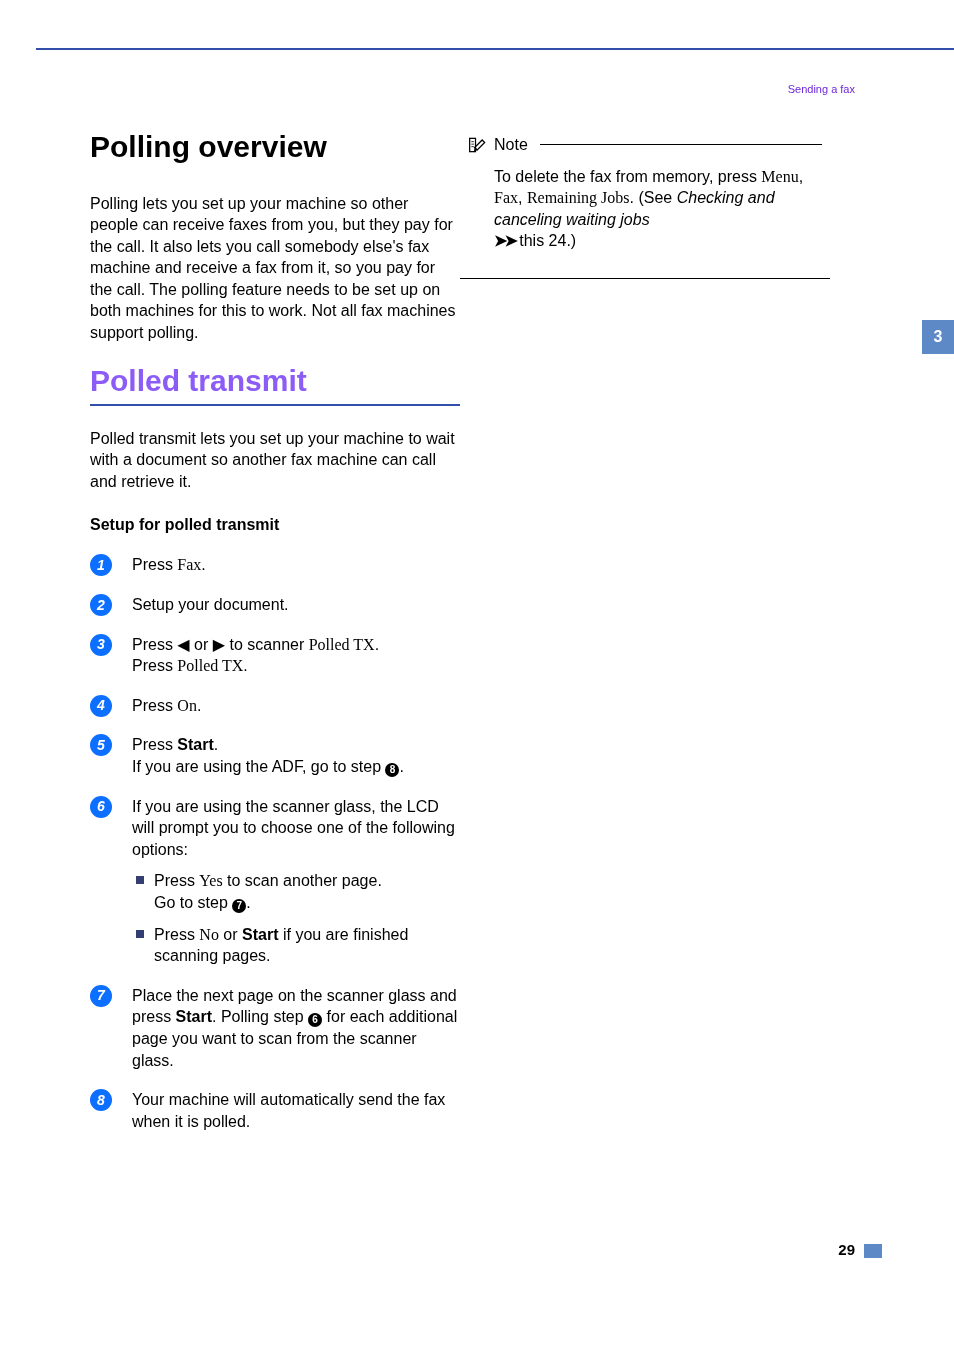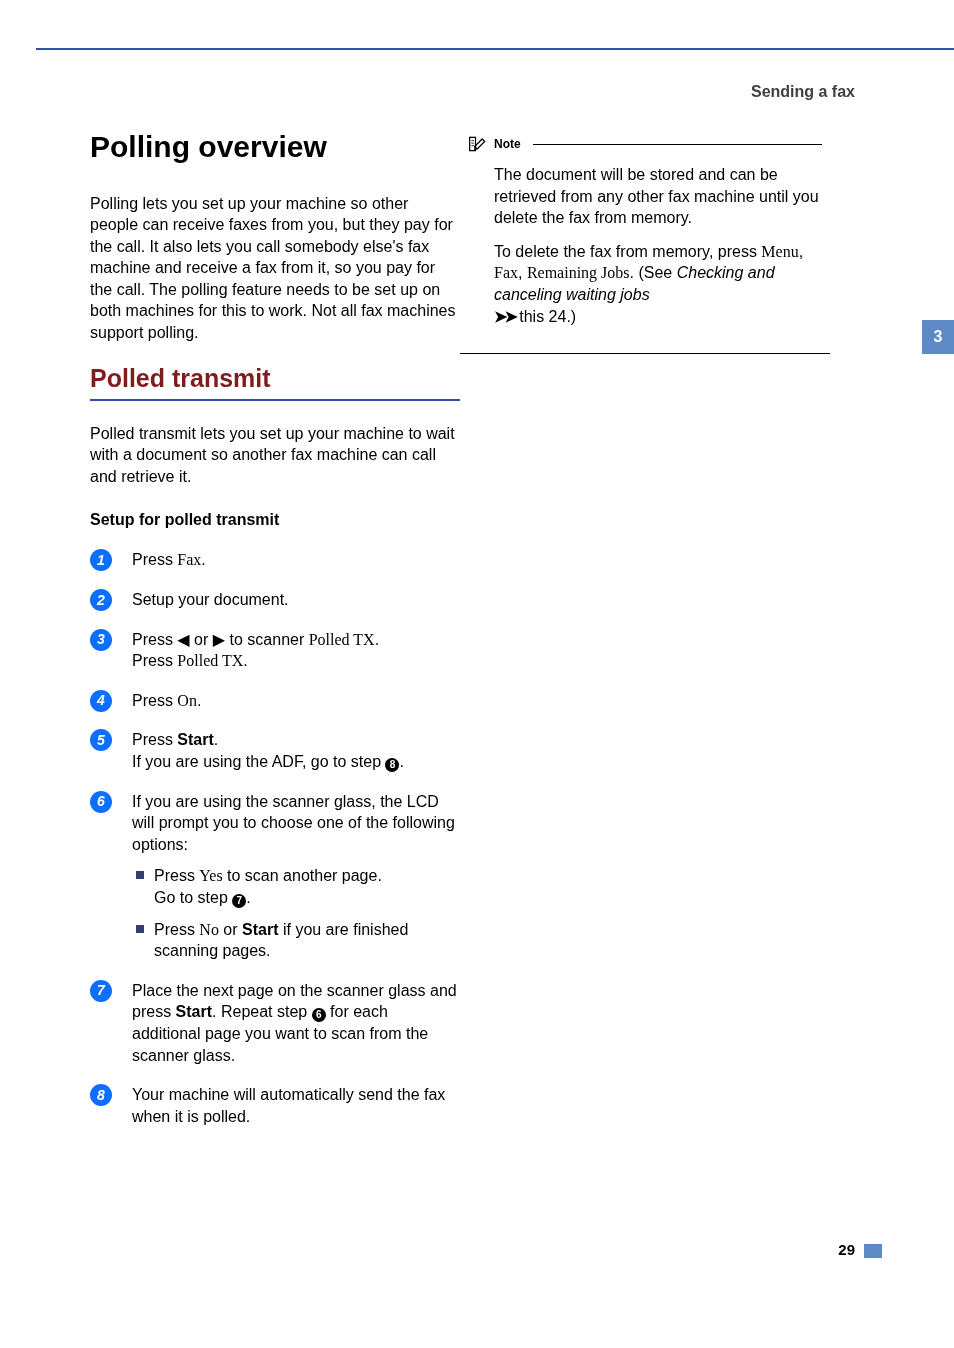"Sending a fax" .header-label { color: #404040 -> #6d28d9; font-size: 16px -> 11px; font-weight: bold -> none }
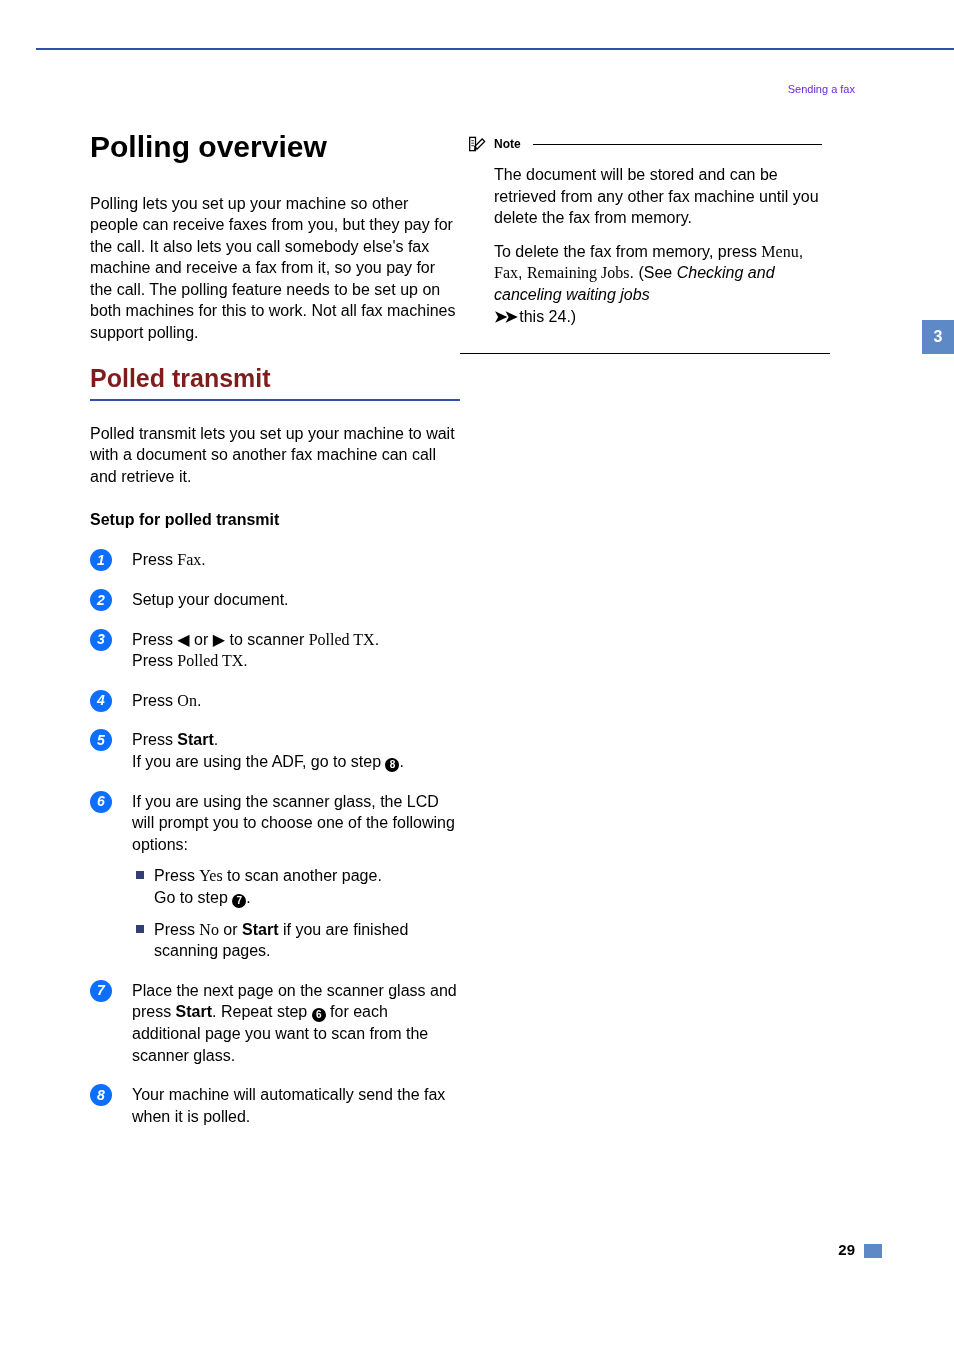"Note" .note-head .label { font-size: 12px -> 16px; font-weight: bold -> normal }
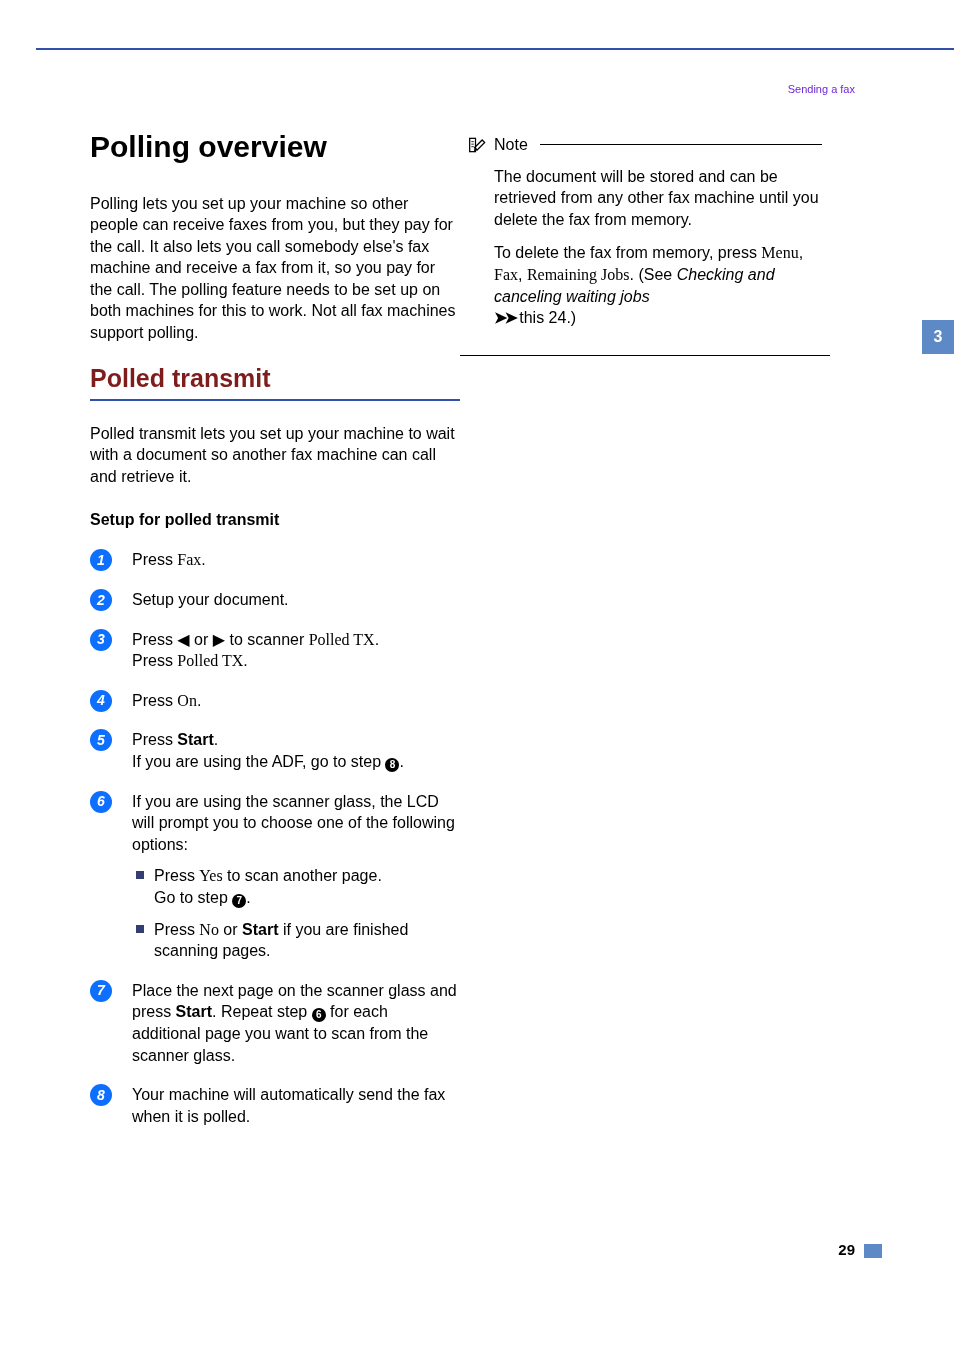"The document will be stored" p { html: <p>The document will be stored and can be retrieved from any other fax machine until you delete the fax from memory.</p> -> none }
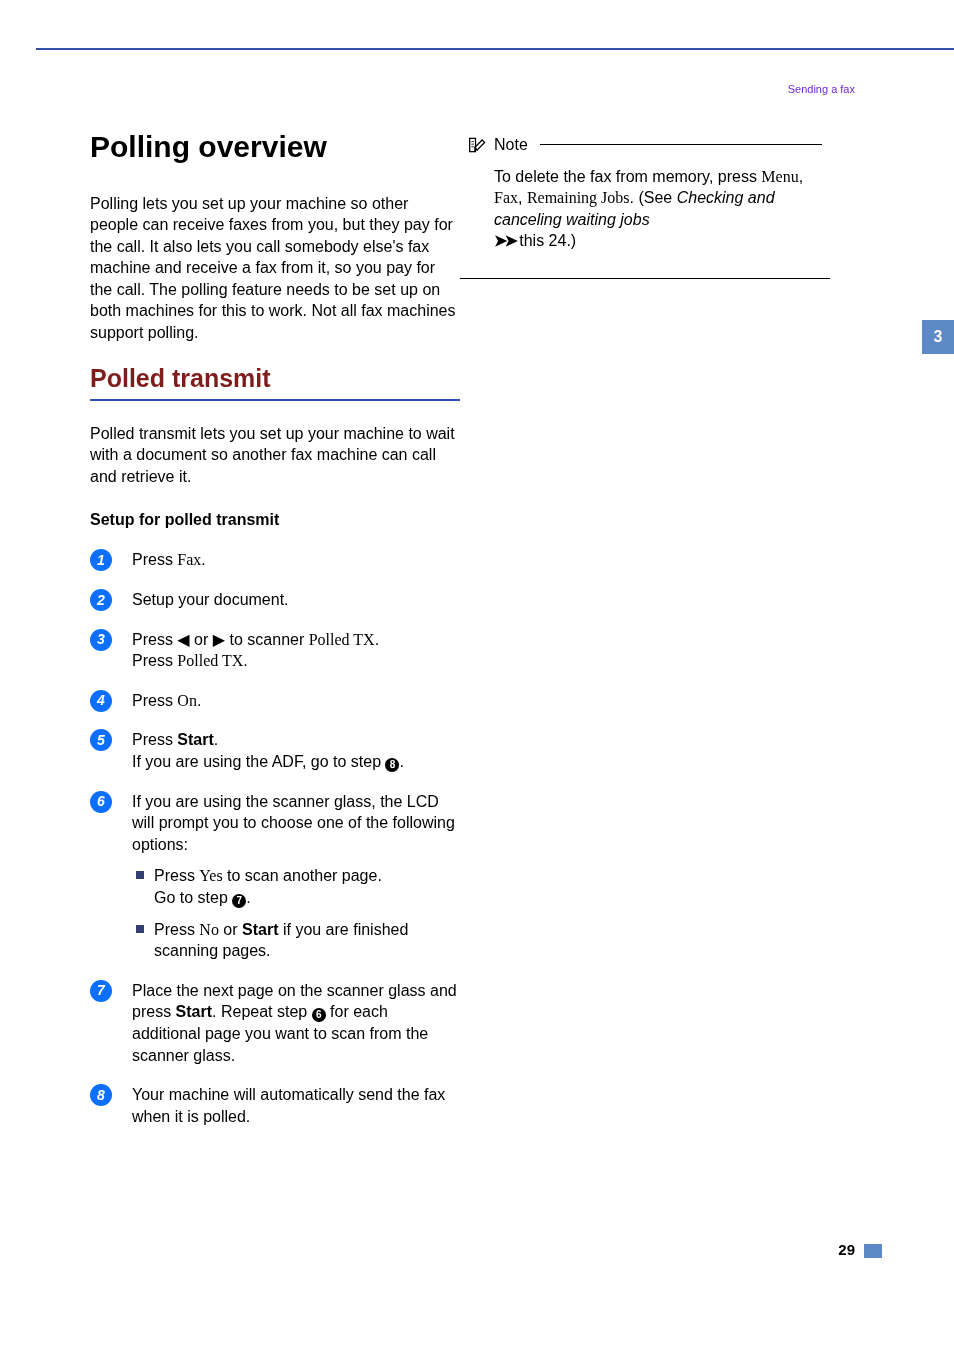"Polled transmit" h2 { color: #7f1d1d -> #8b5cf6; font-size: 25px -> 30px }
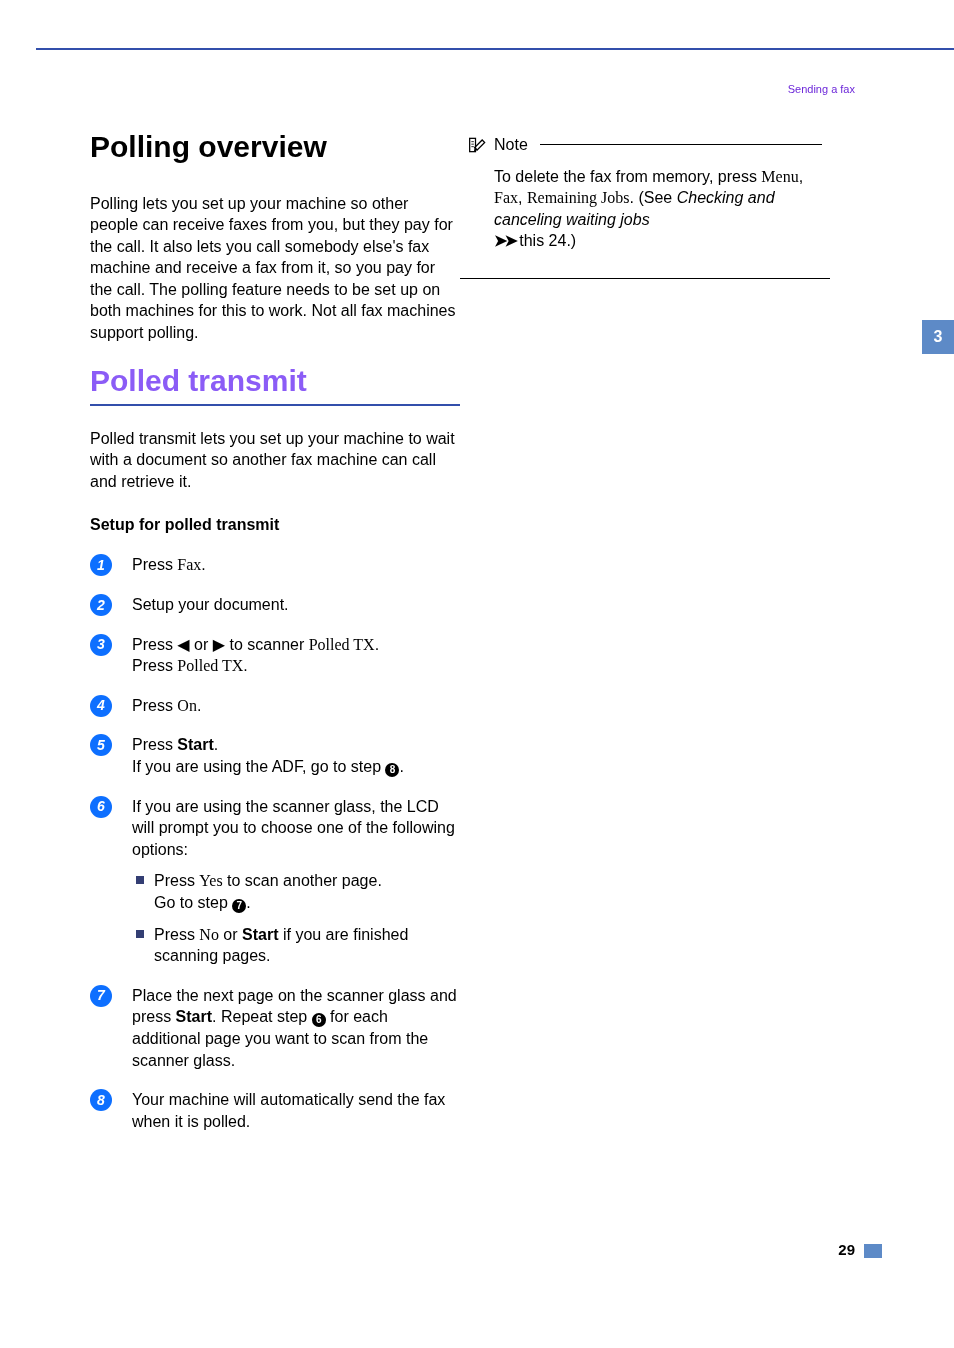". Repeat step" span { text: Repeat -> Polling }
